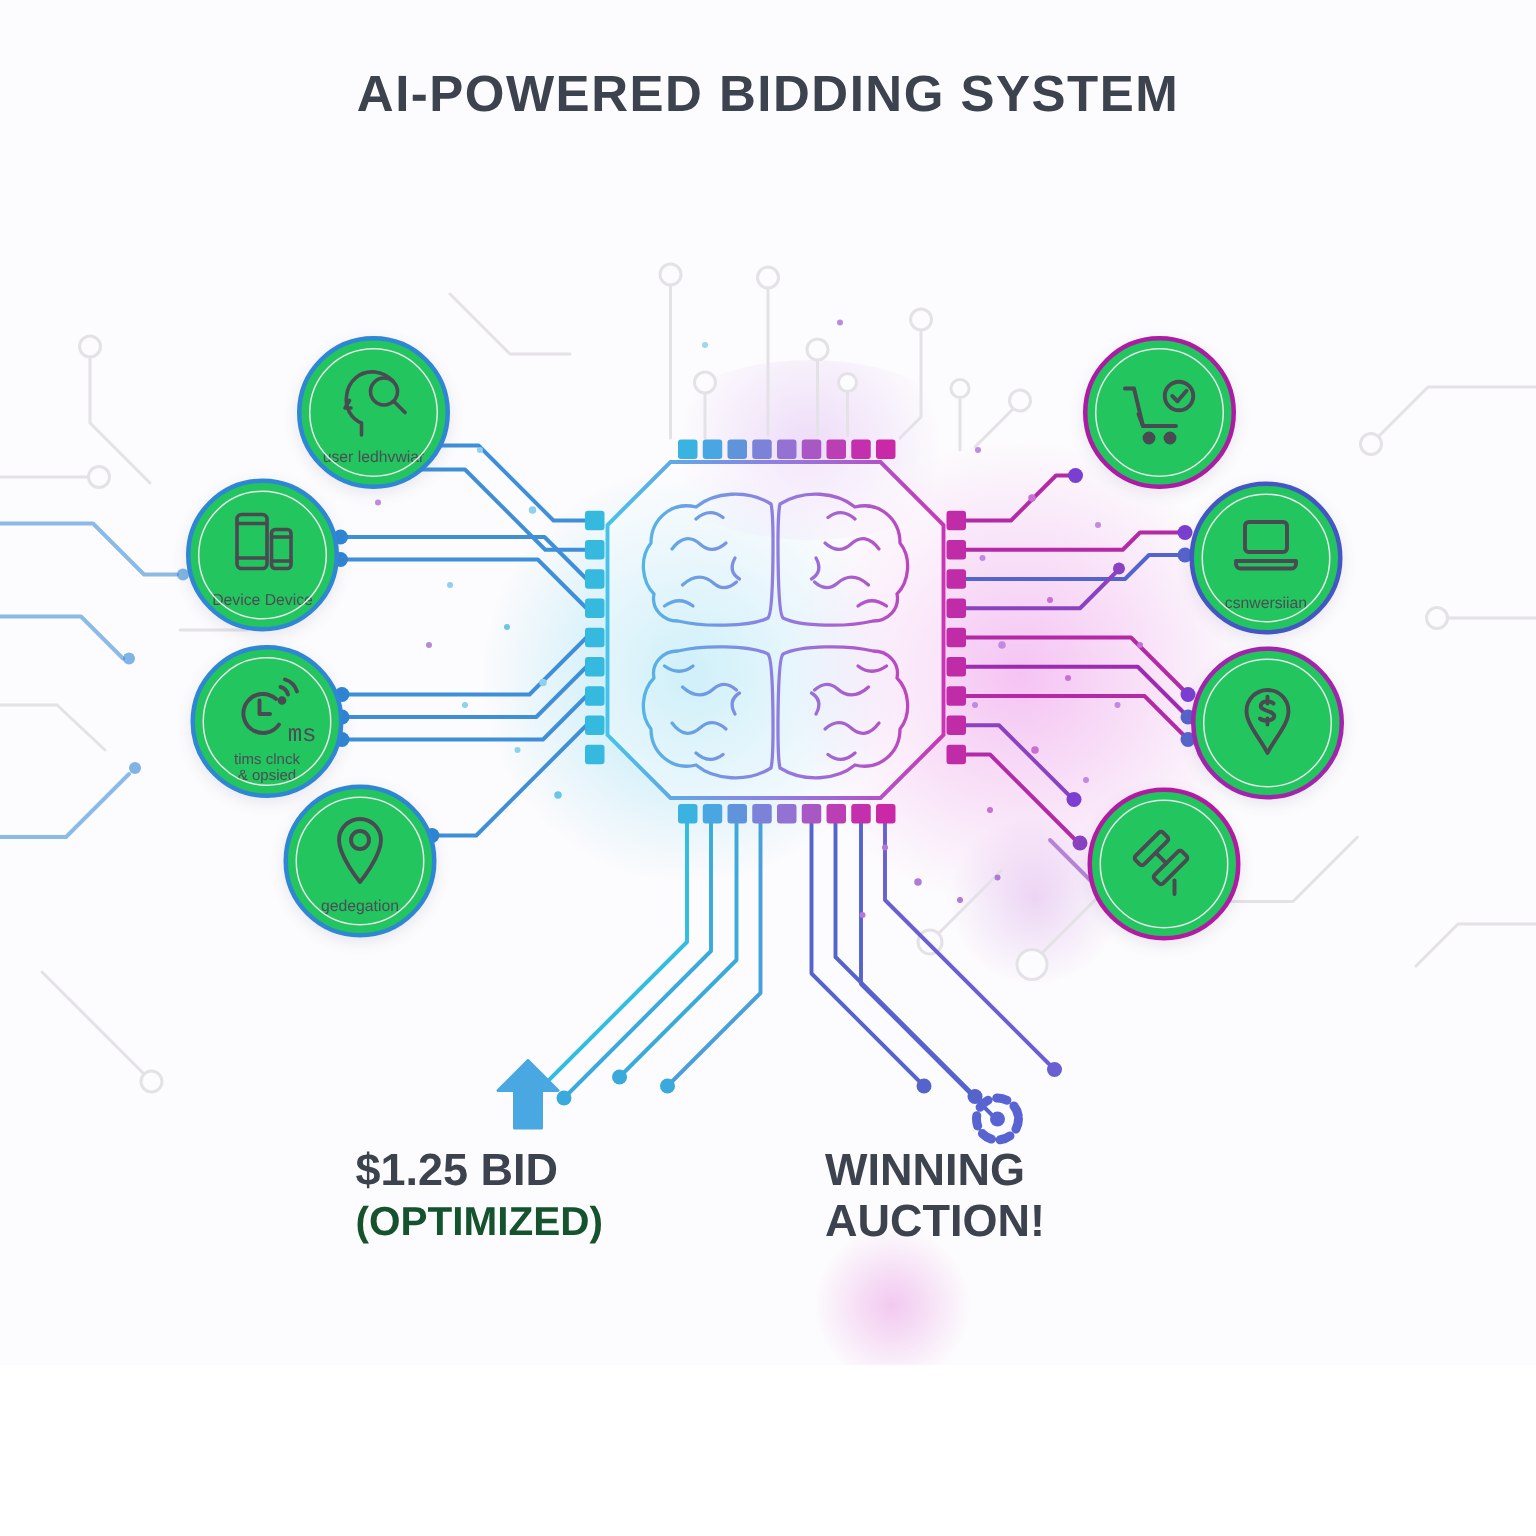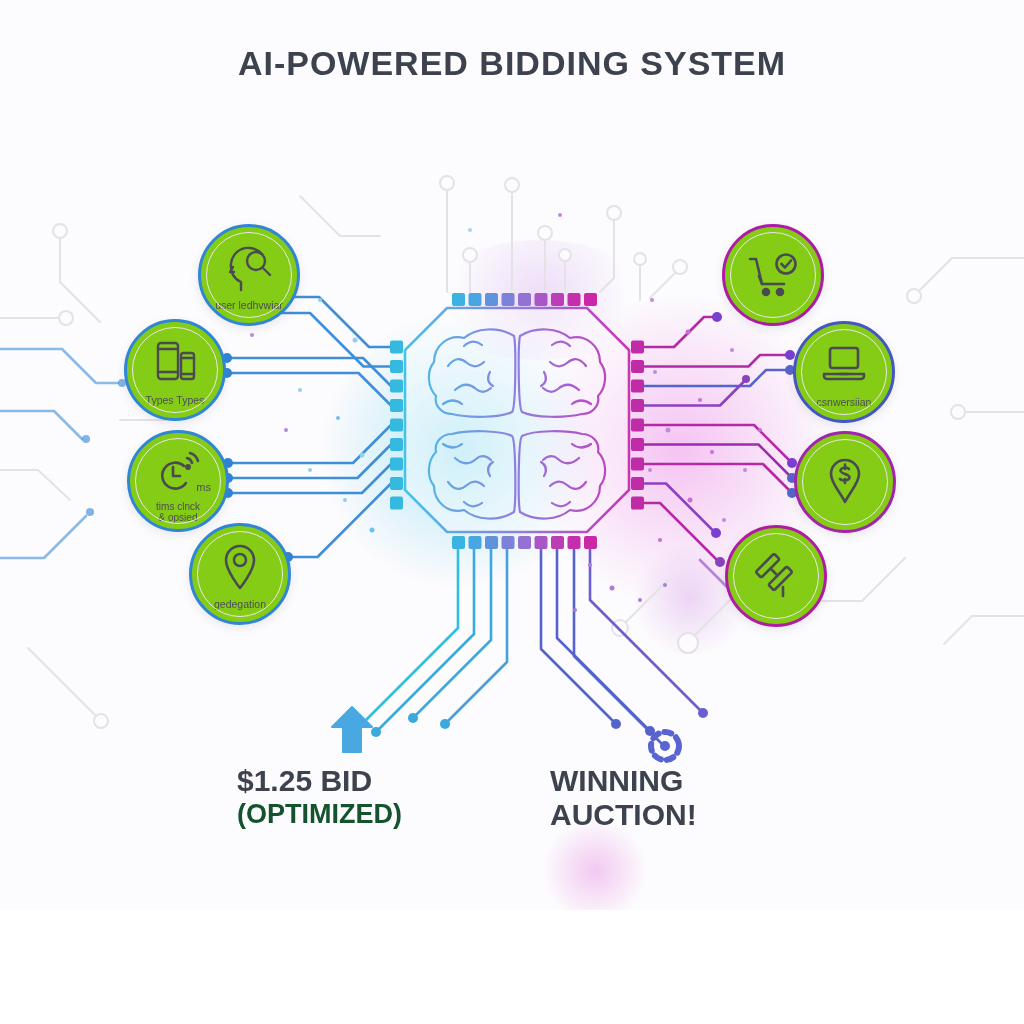"user ledhvwiar" .node { background: #84cc16 -> #22c55e }
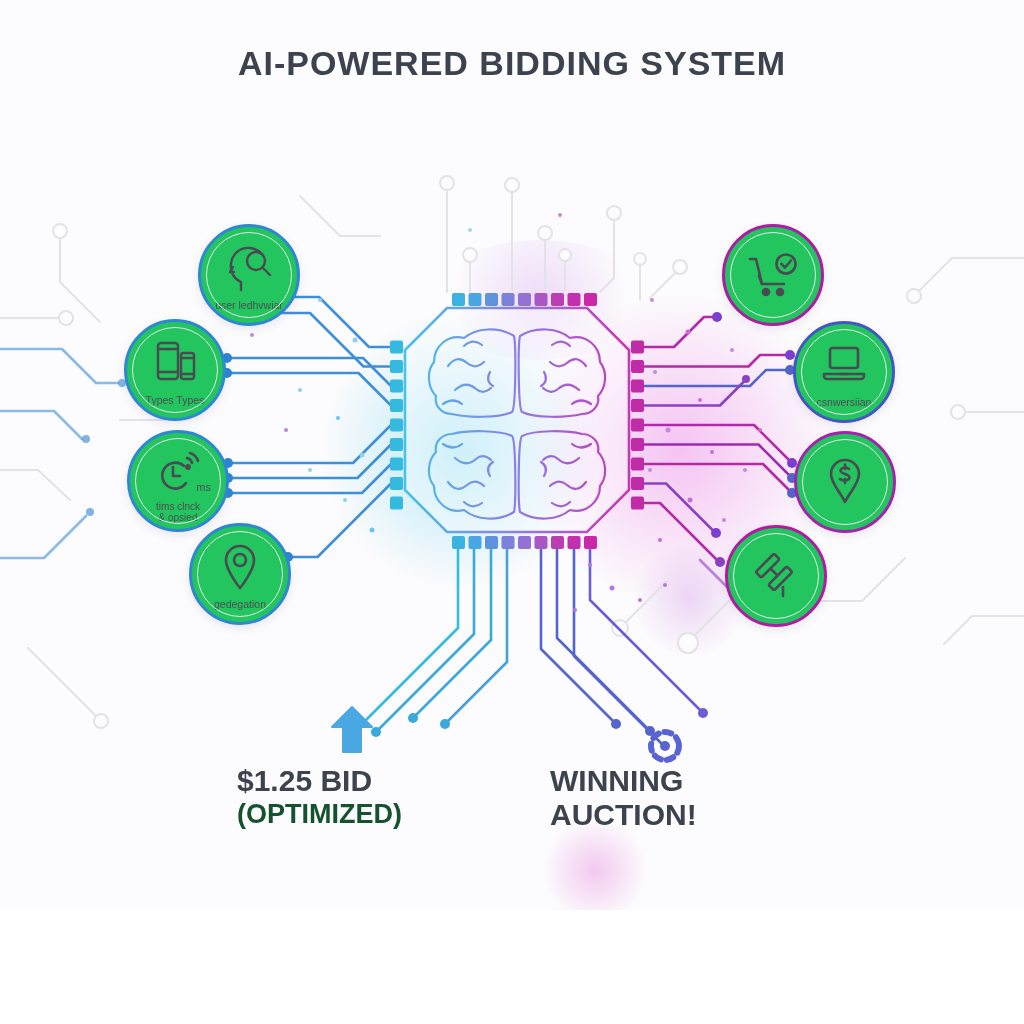"Types Types" span.node-label { text: Types Types -> Device Device }
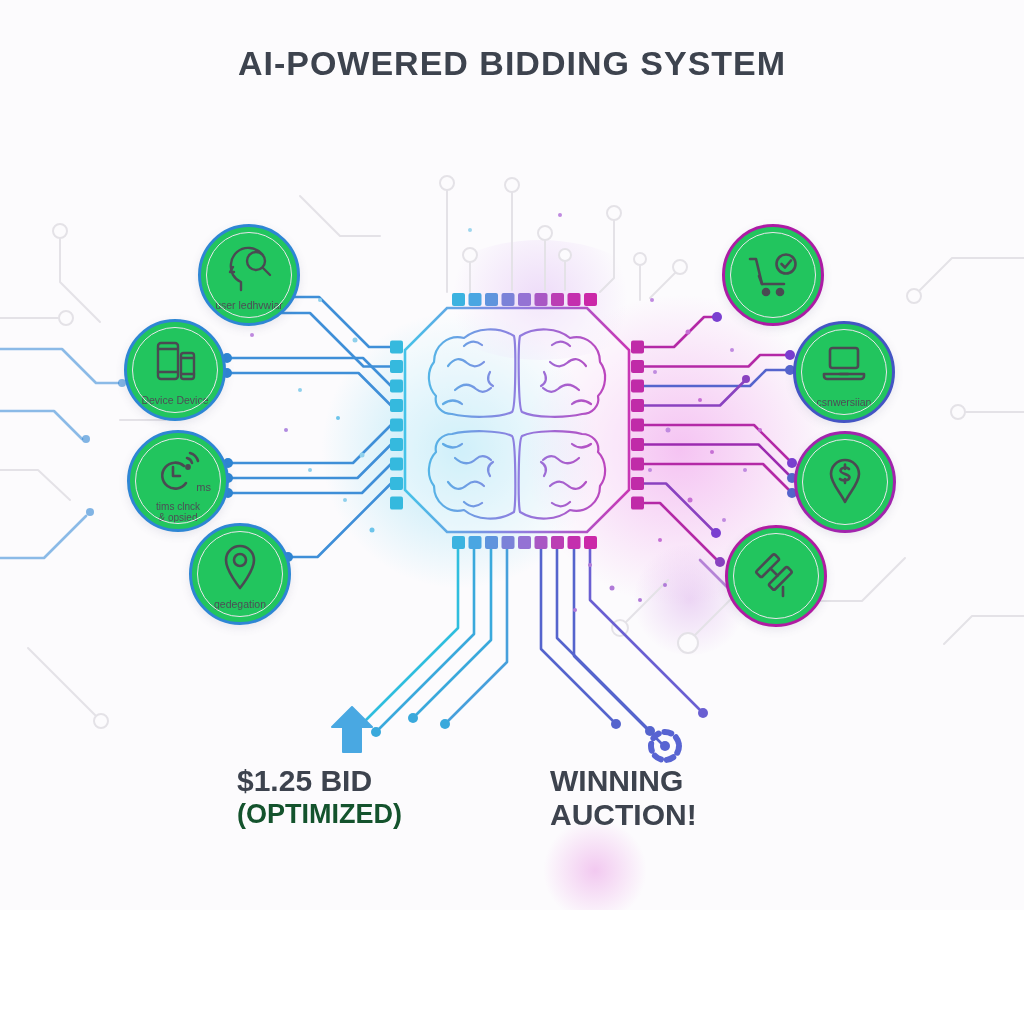"ms" .ms-badge { font-family: none -> Liberation Mono, monospace; font-size: 11px -> 16px }
